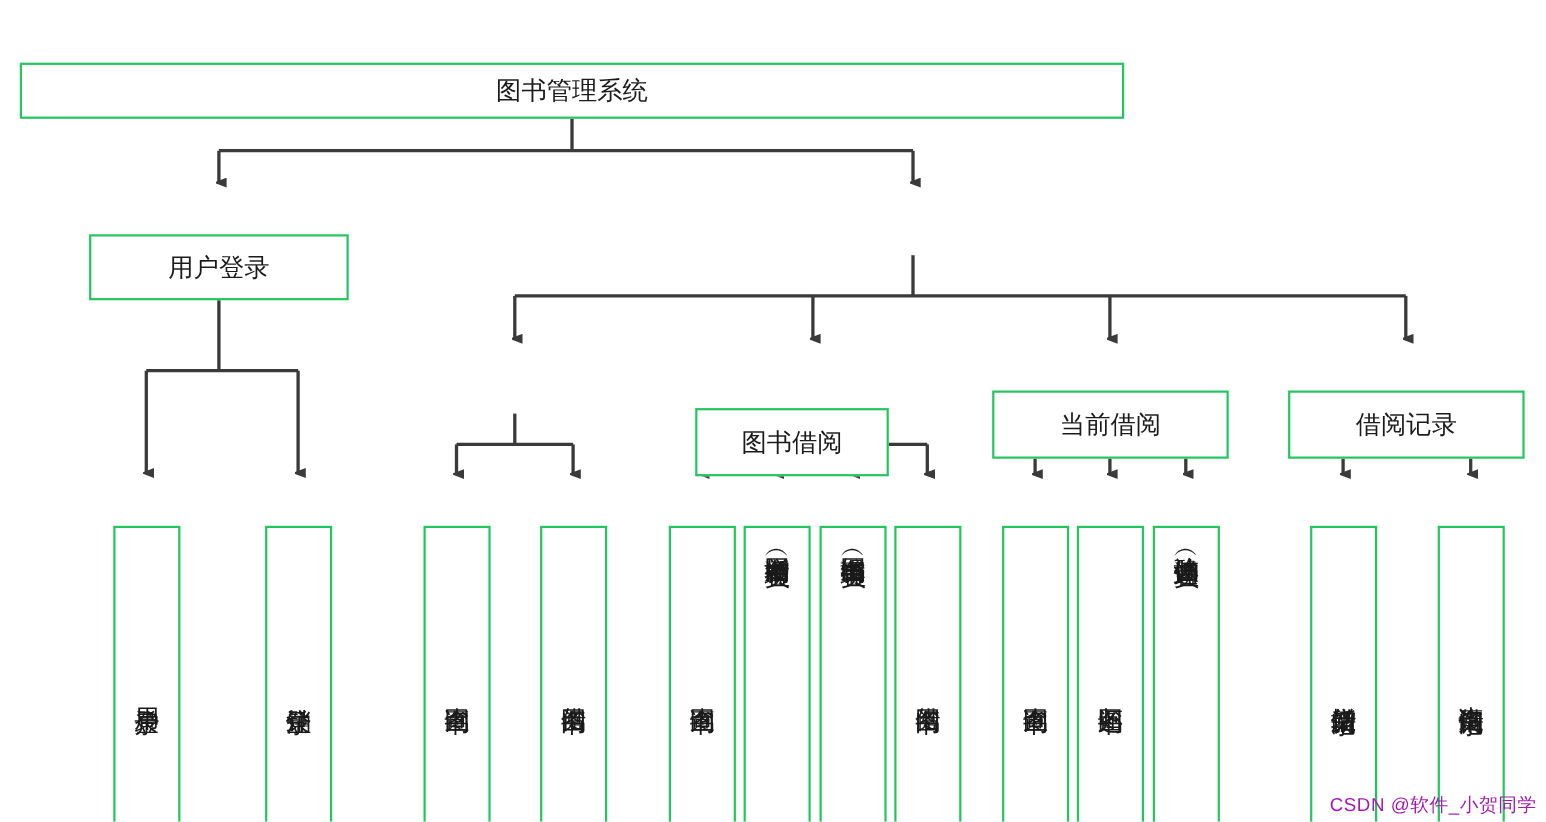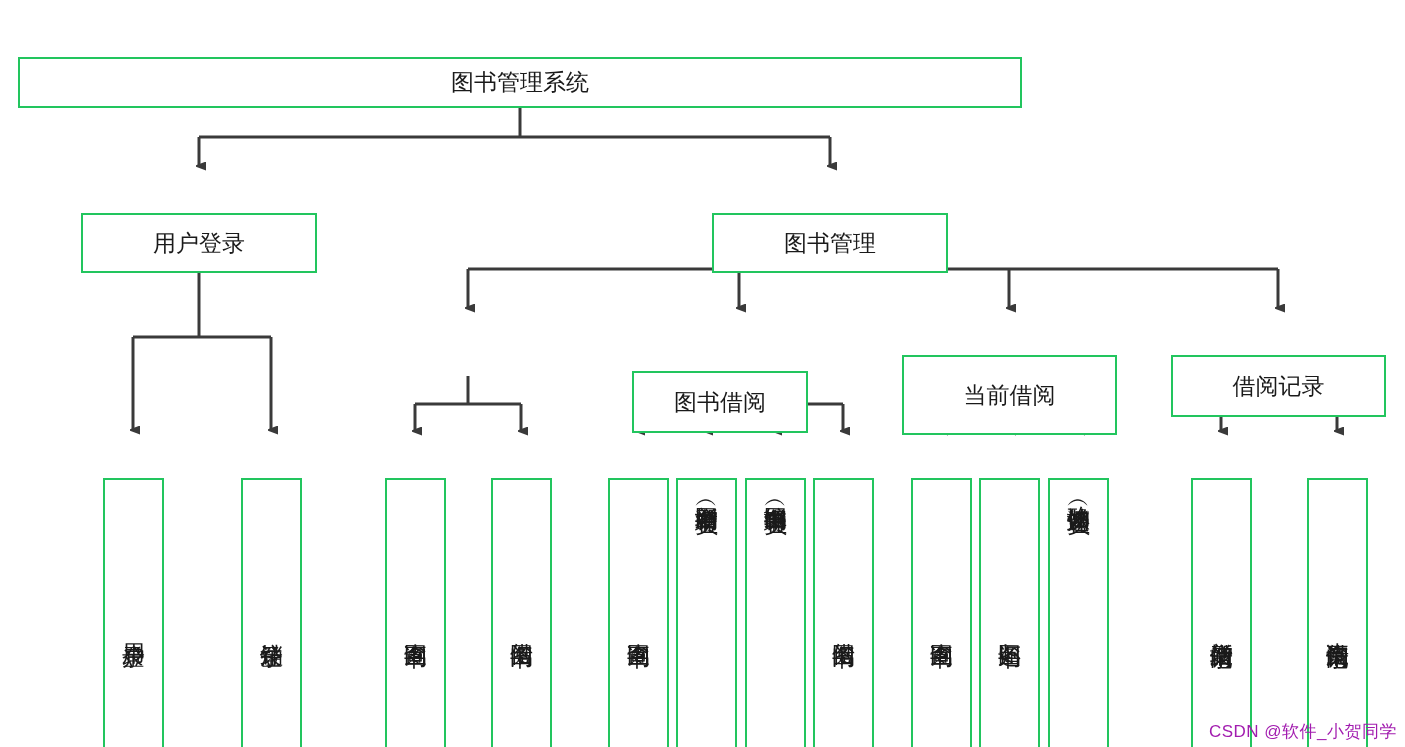"图书管理" div.node { html: <div> <span>图书管理</span> </div> -> none }
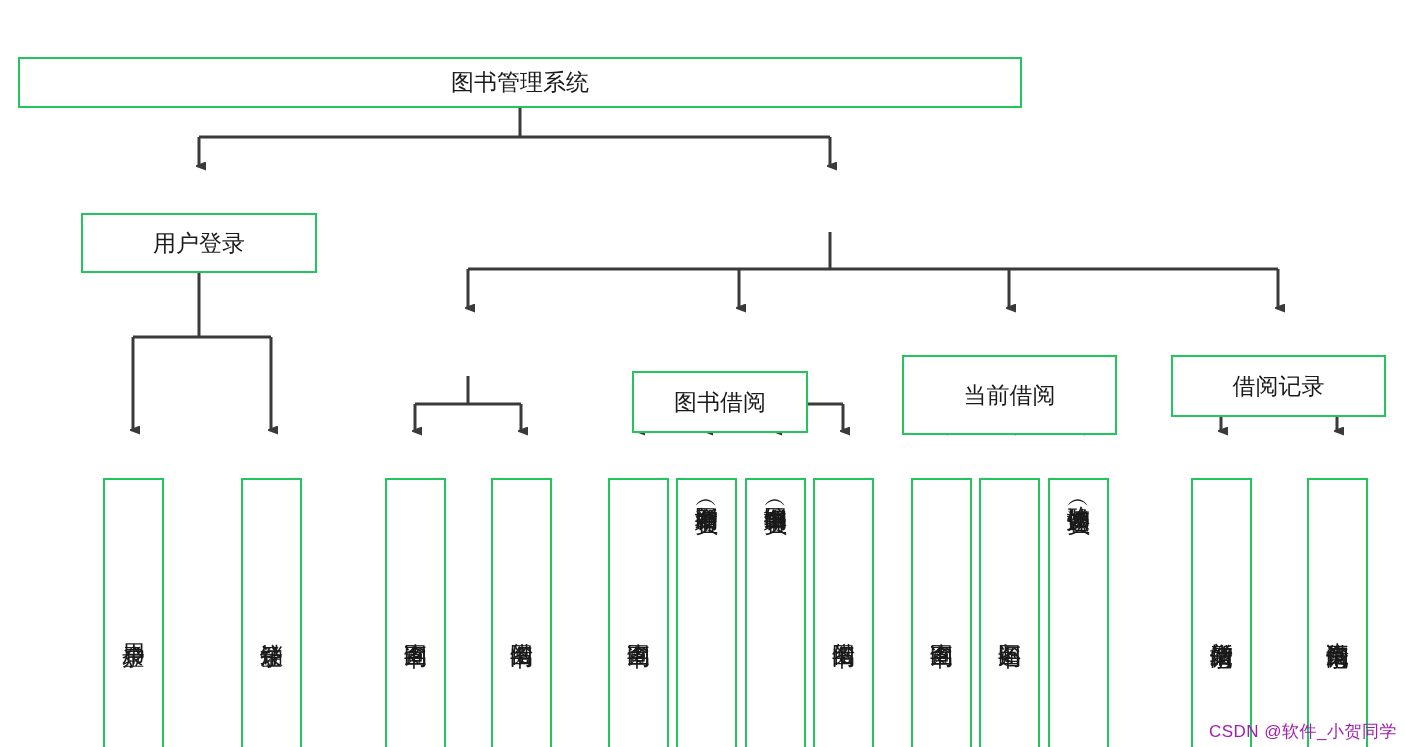"当前借阅" div.node { height: 80px -> 62px }
